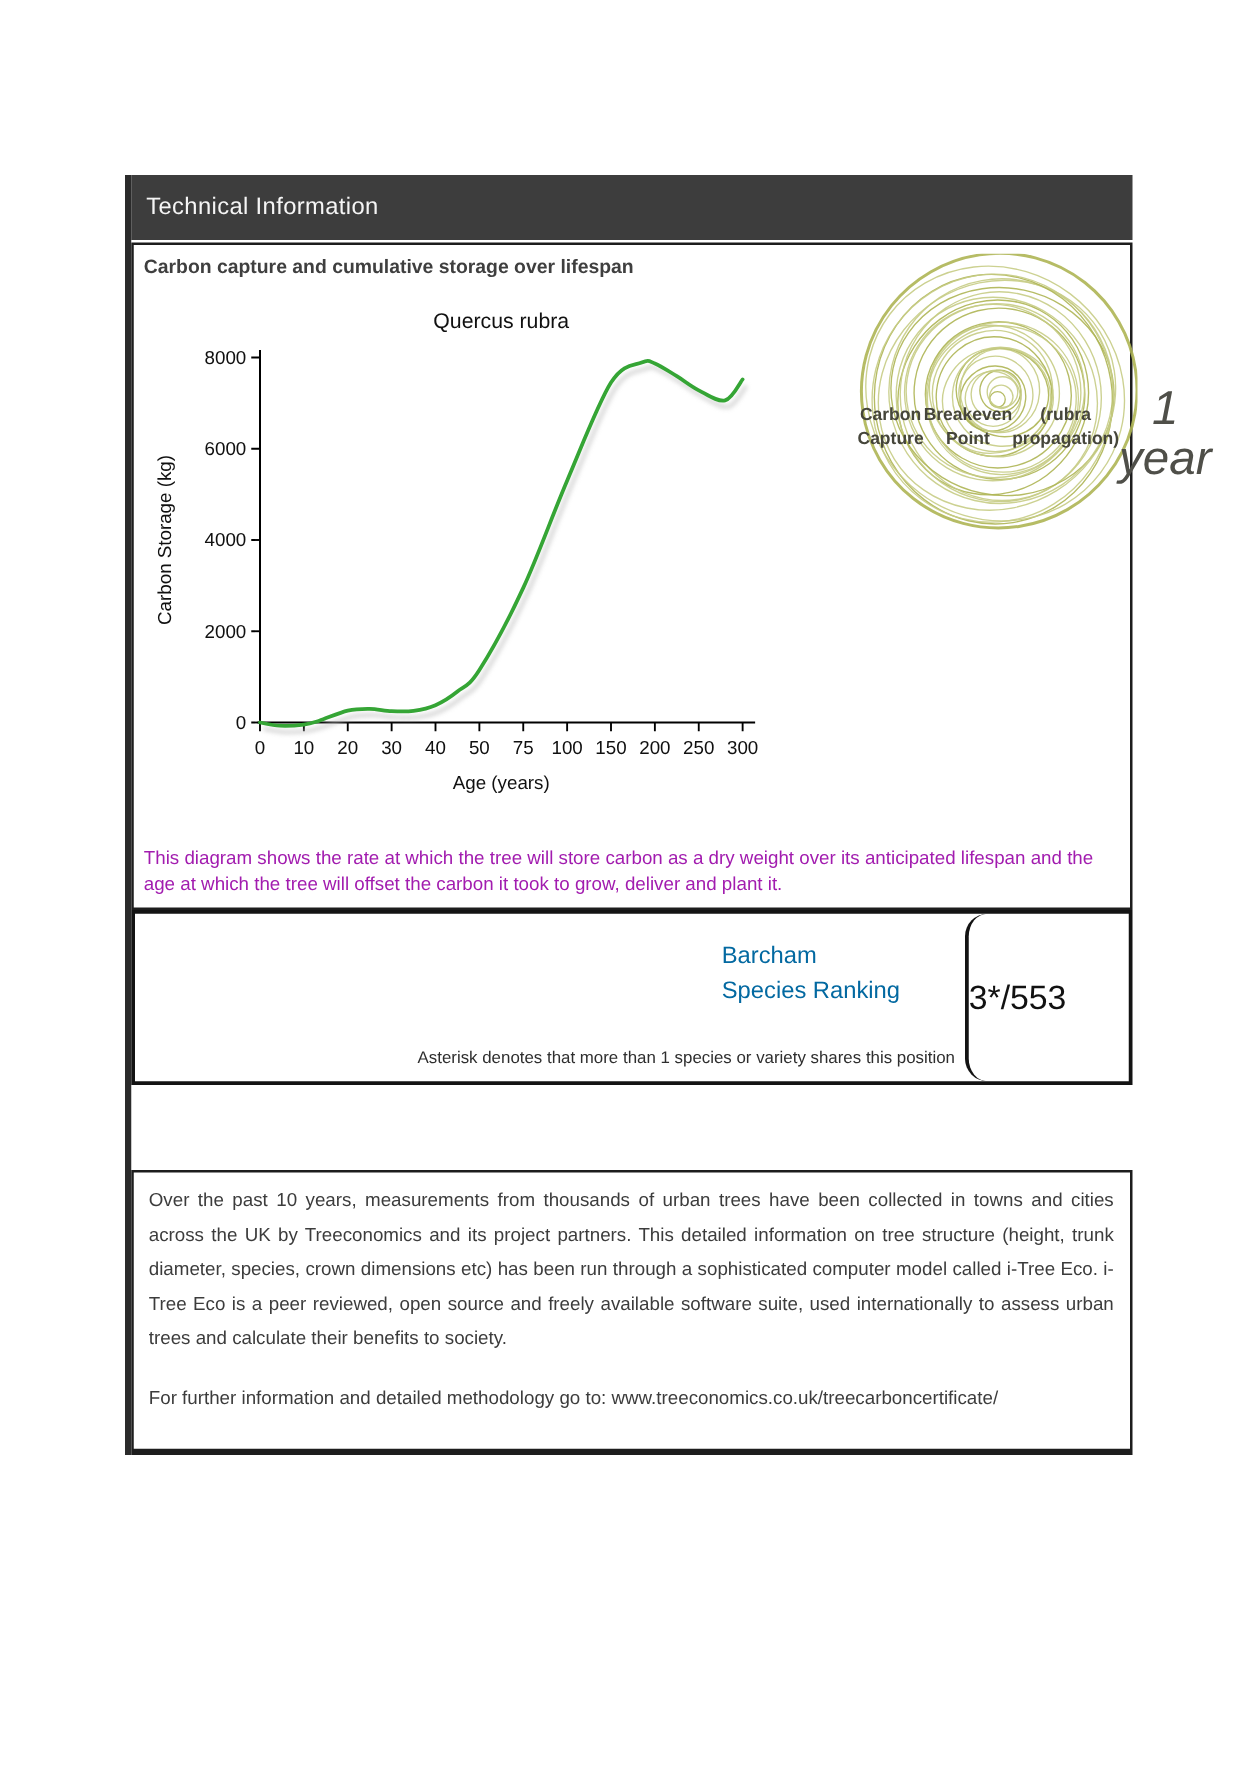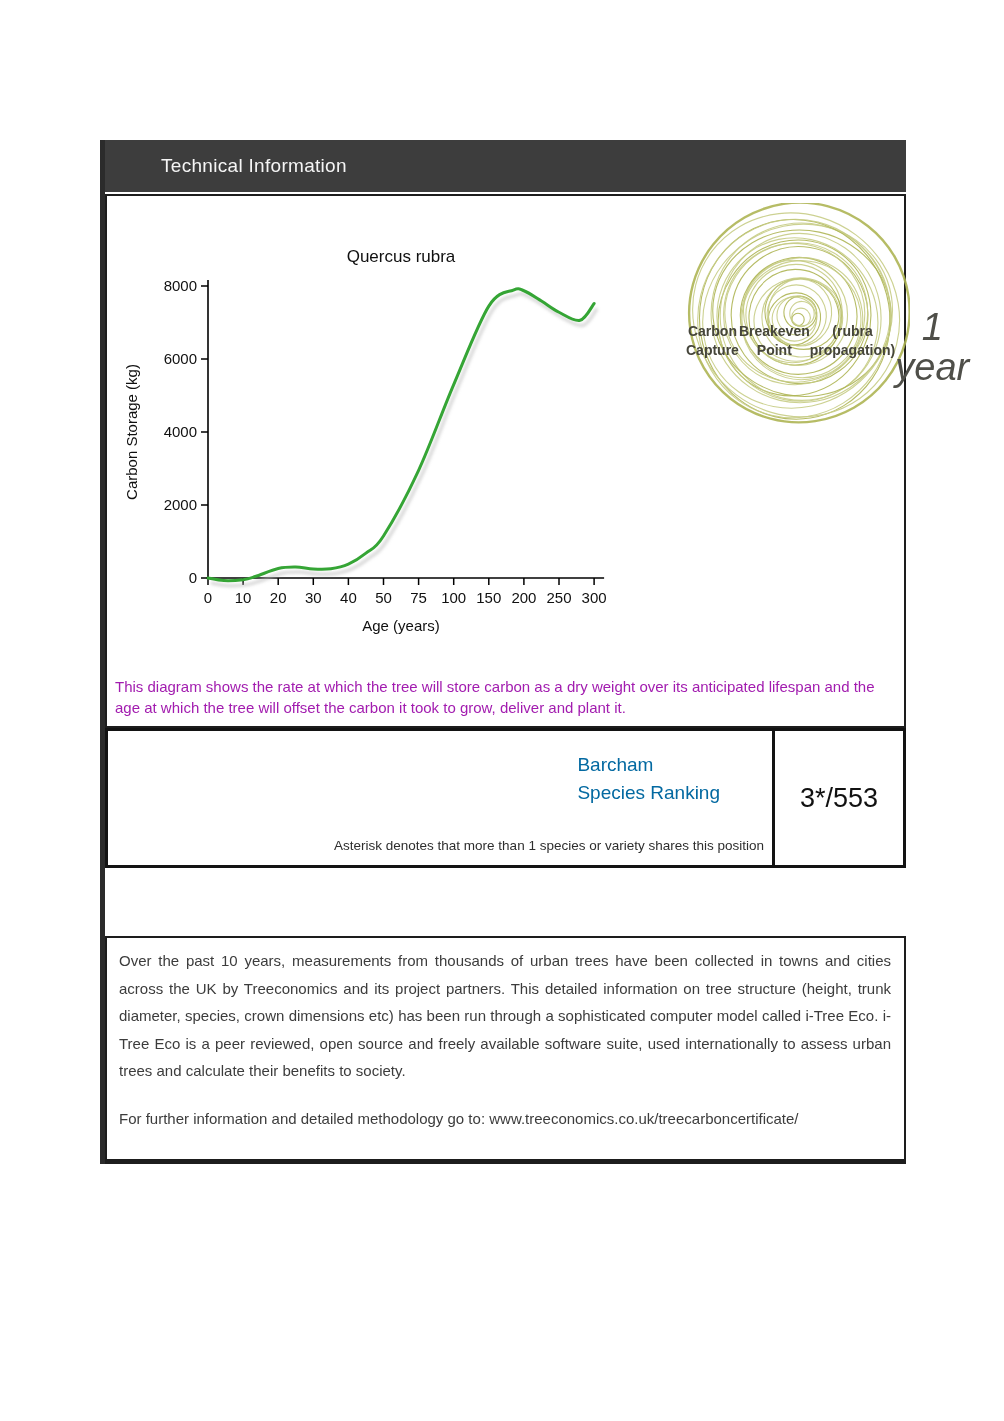"Technical Information" #bar-technical { padding-left: 44px -> none }
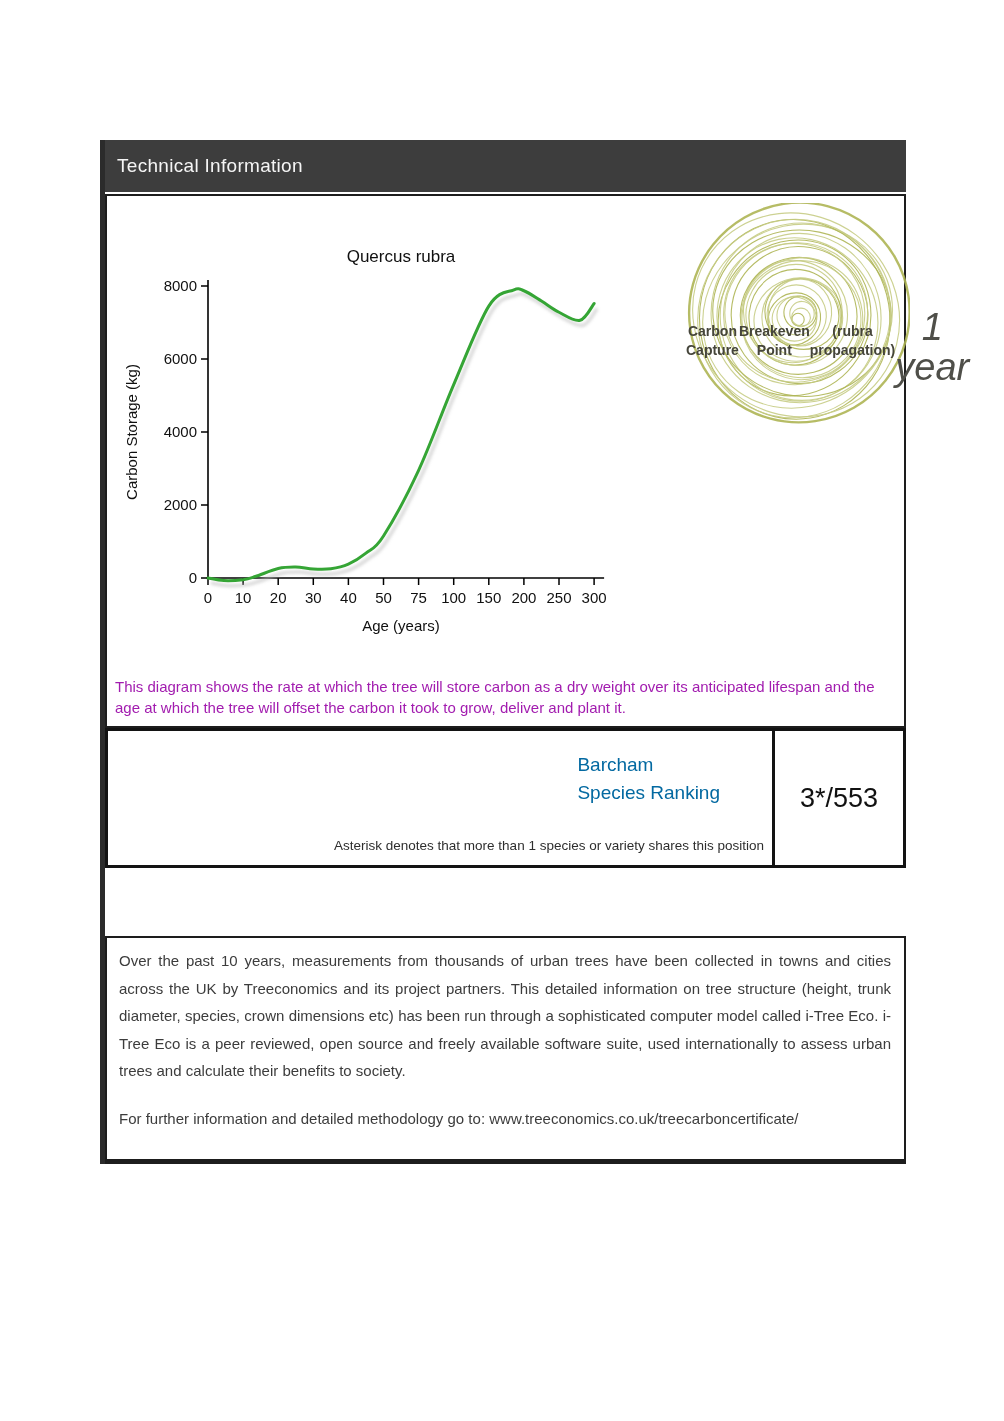"Carbon capture and cumulative storage" div.section-title { html: none -> <div>Carbon capture and cumulative storage over lifespan</div> }
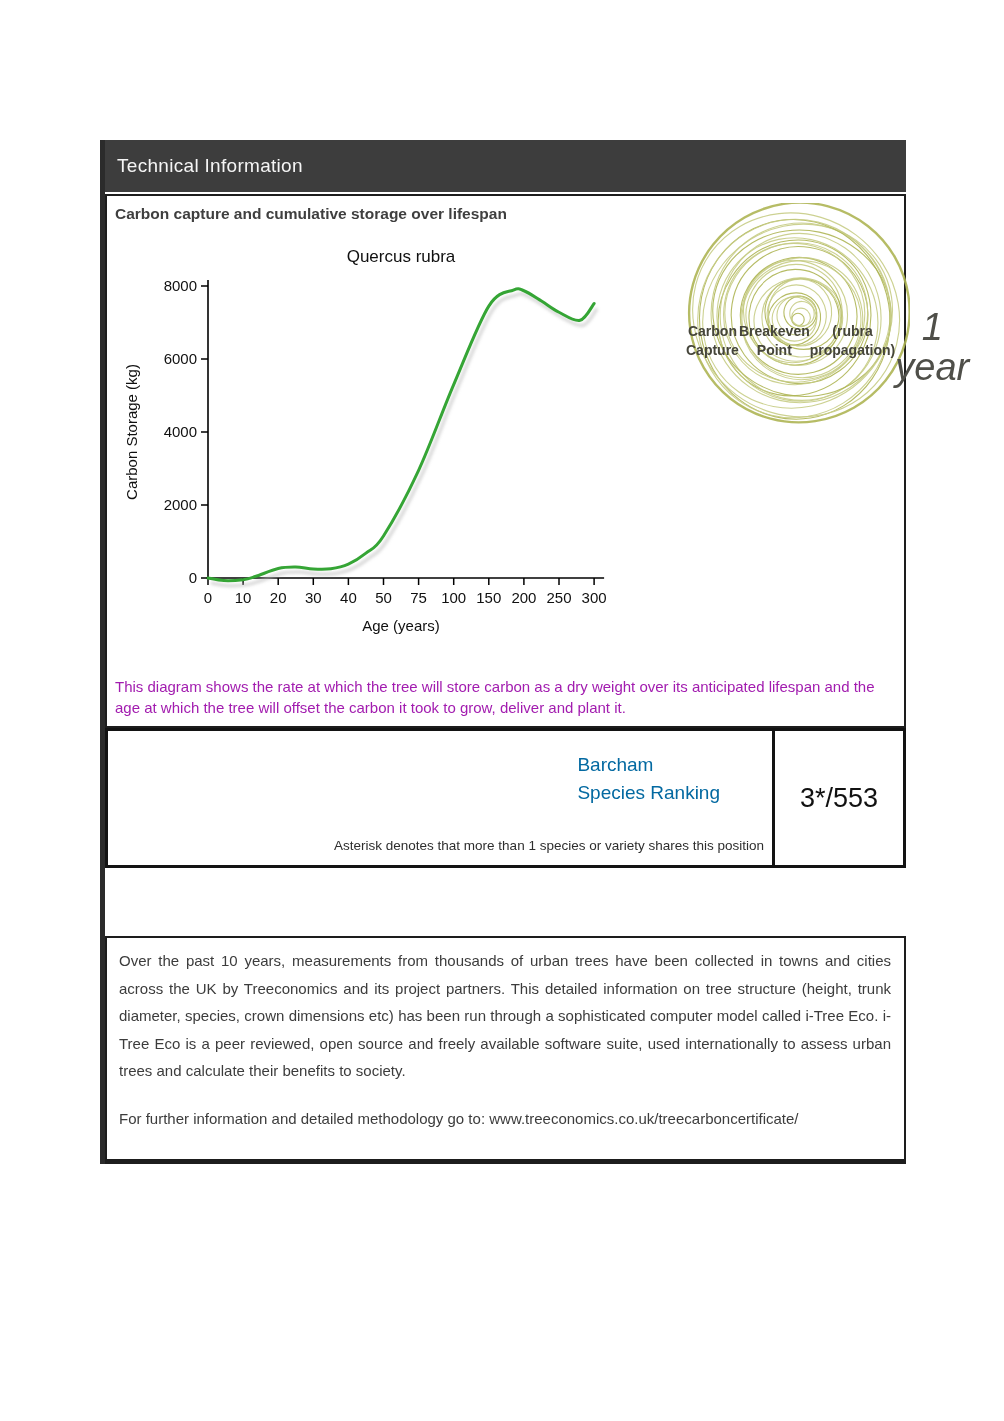"3*/553" .ranking-right { border-radius: none -> 18px; justify-content: center -> none }
